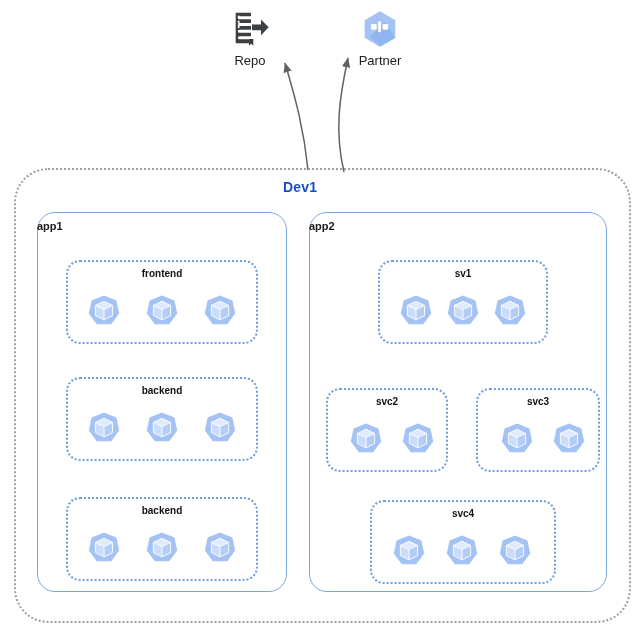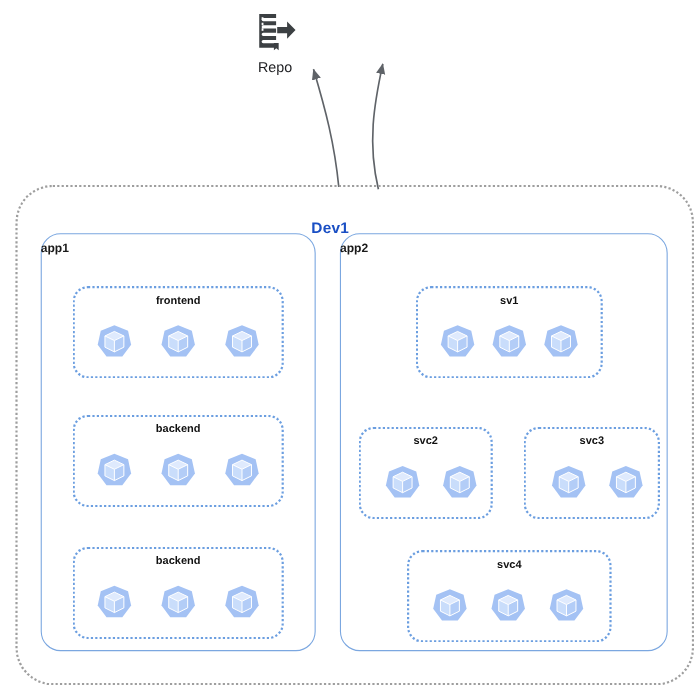"Partner" div.ext-node { html: none -> <div> <svg> <path></path> <path></path> <g> <rect></rect> <rect></rect> <rect></rect> </g> </svg> <div>Partner</div> </div> }
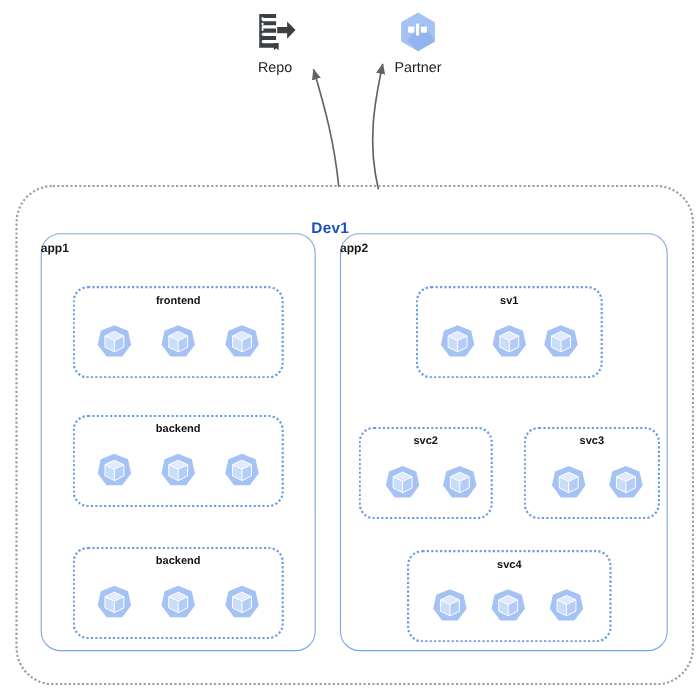"Dev1" .env-label { margin-top: 20px -> none }
